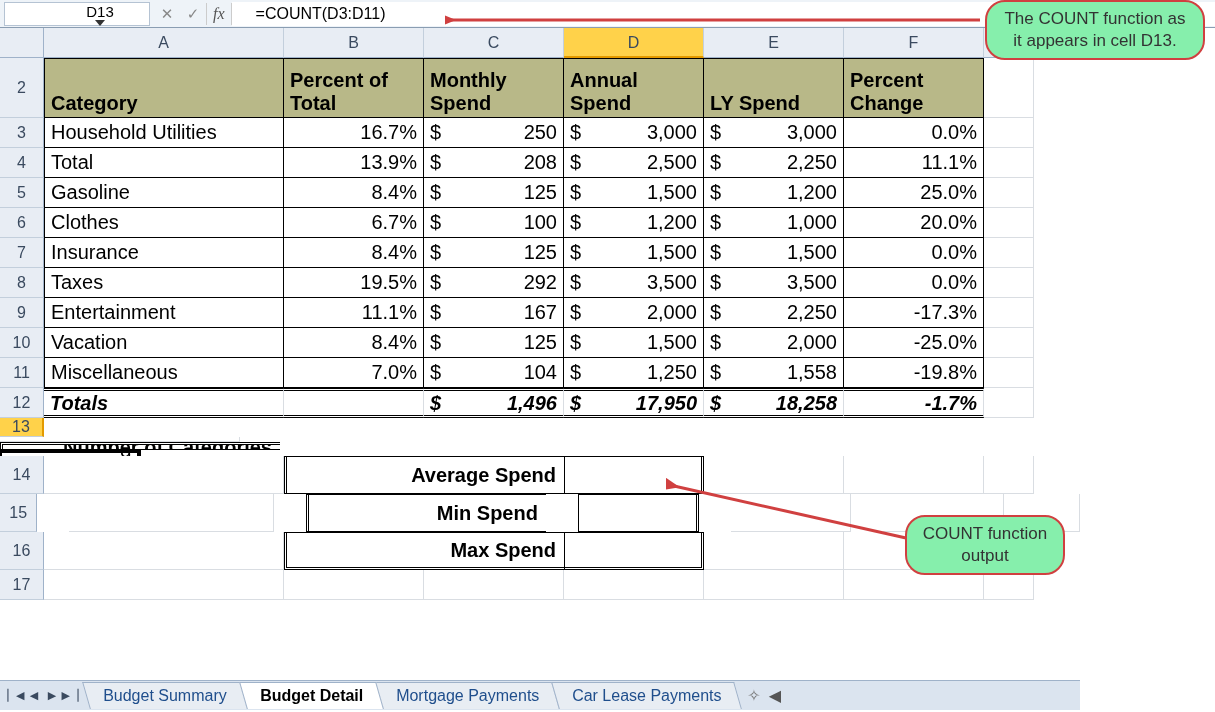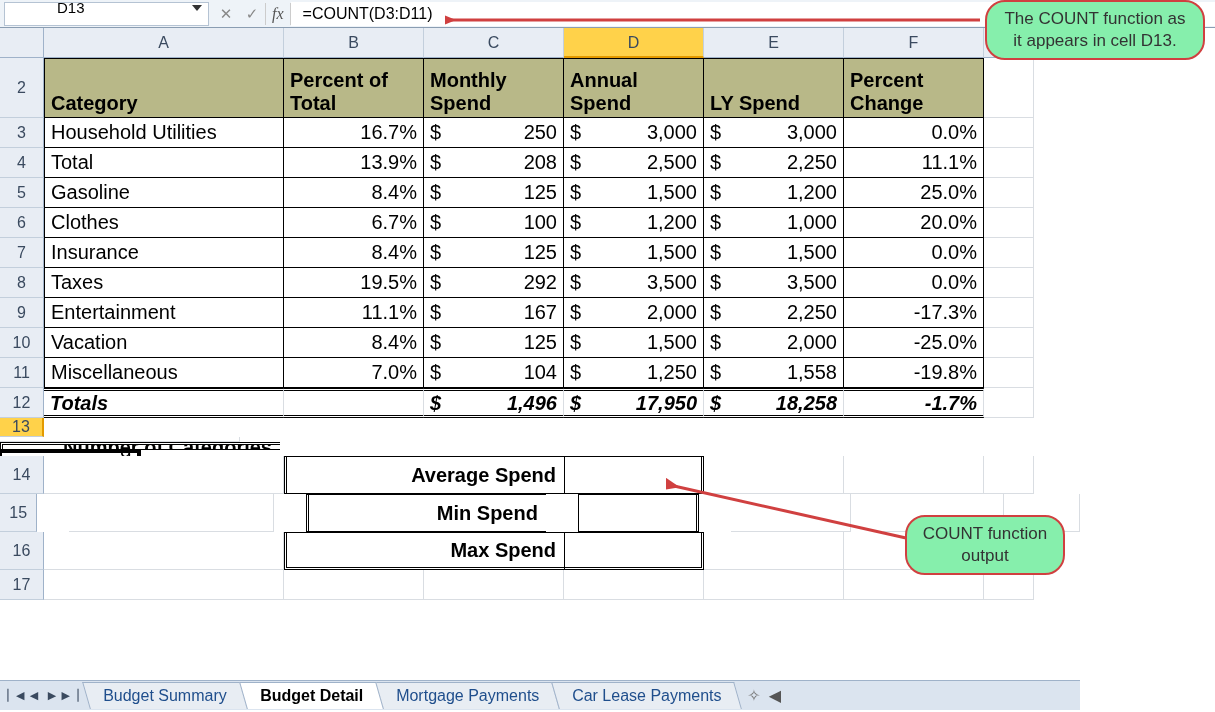"D13" .name-box { flex-direction: none -> column; width: 205px -> 146px }
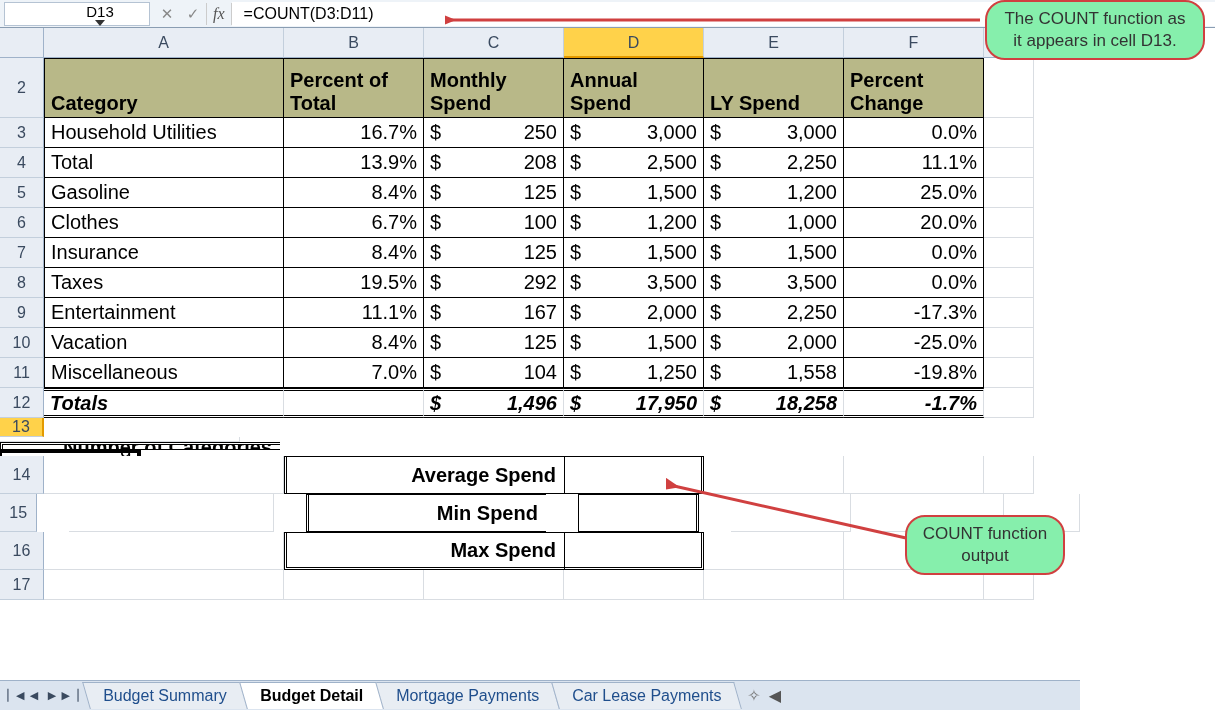"=COUNT(D3:D11)" .formula-input { padding: 2px 12px -> 2px 24px }
